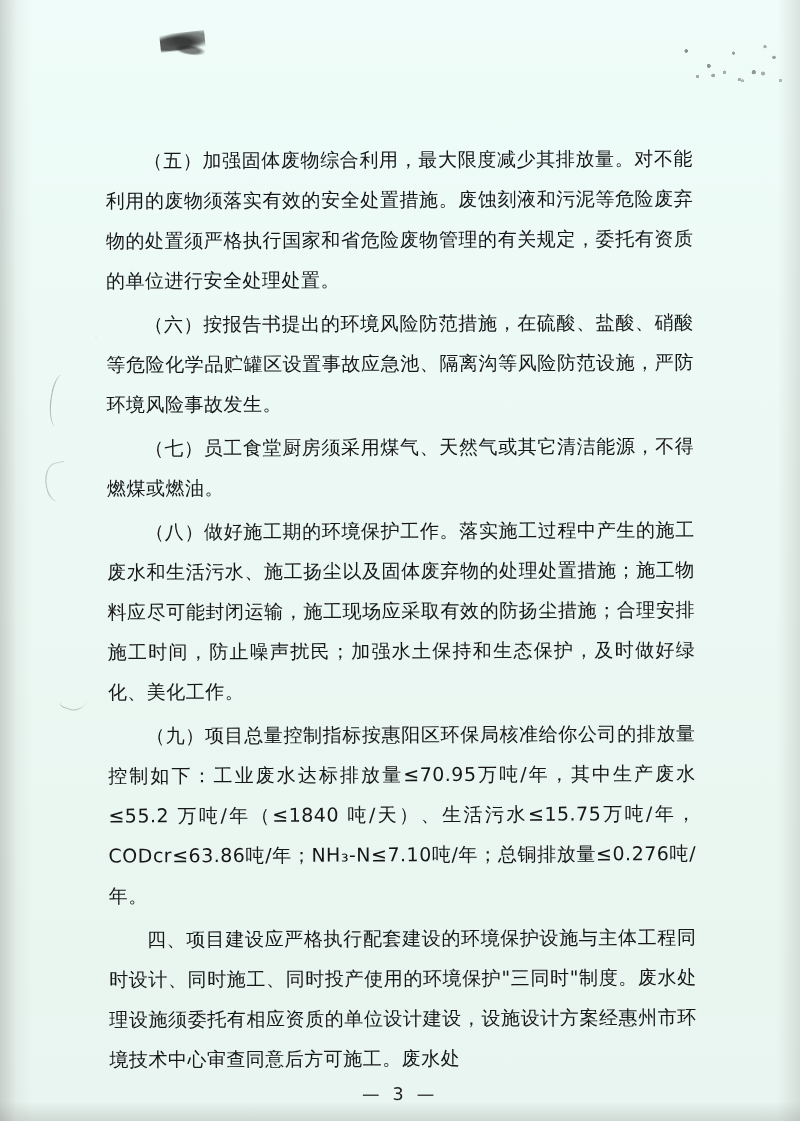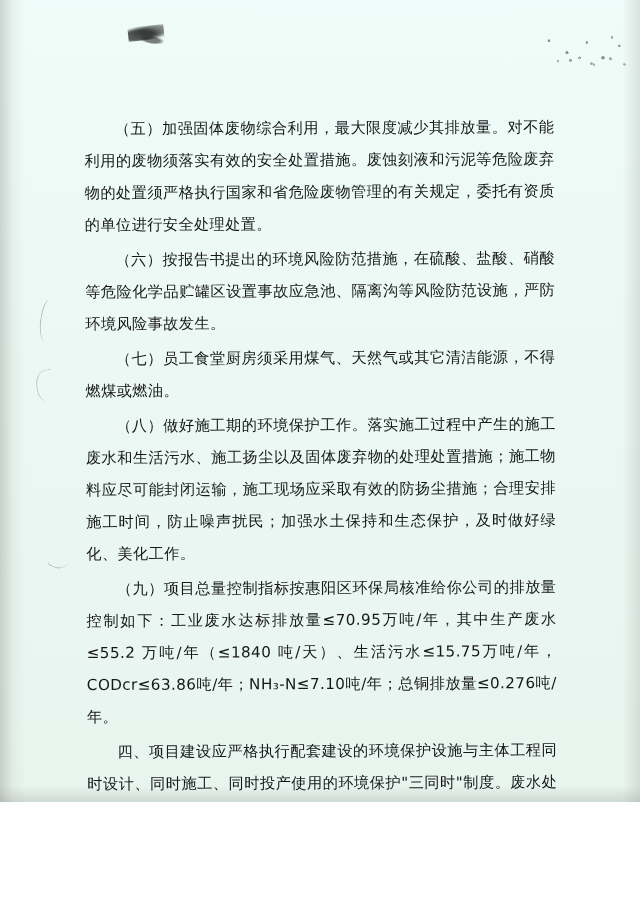"（五）加强固体废物综合利用，最大限度减少其排放量。对不能利用的废物须落实有效的安" #page { height: 802px -> 897px }
